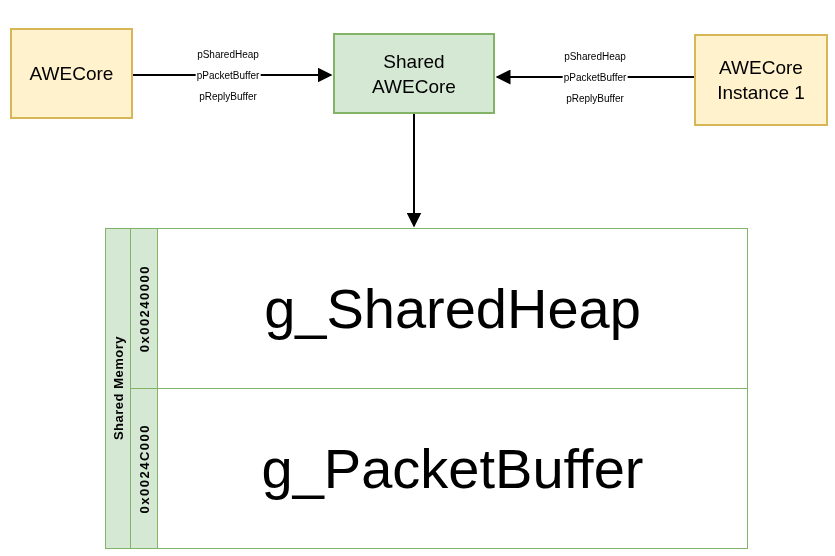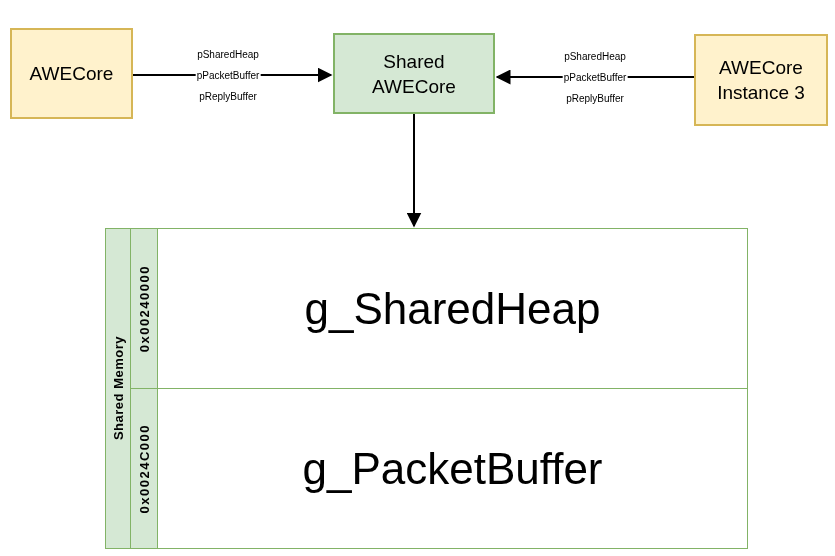"Instance 3" span { text: 3 -> 1 }
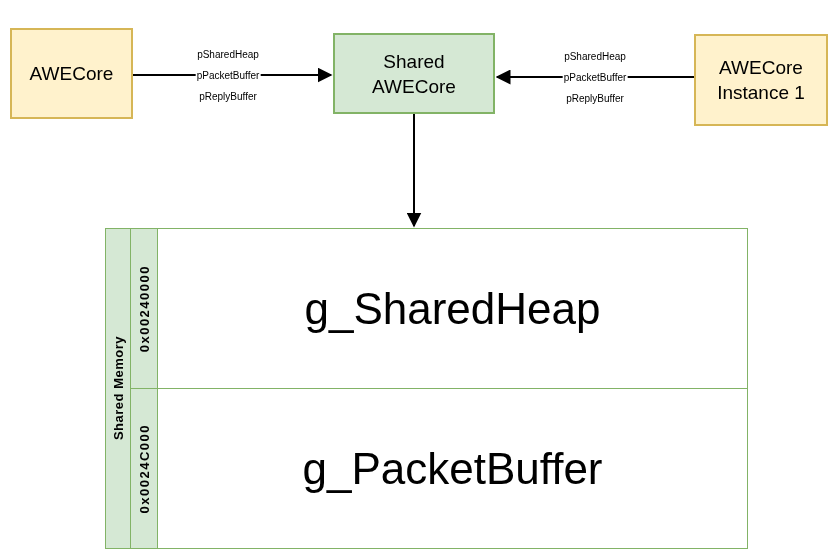"g_SharedHeap" .region-name { font-size: 44px -> 56px }
